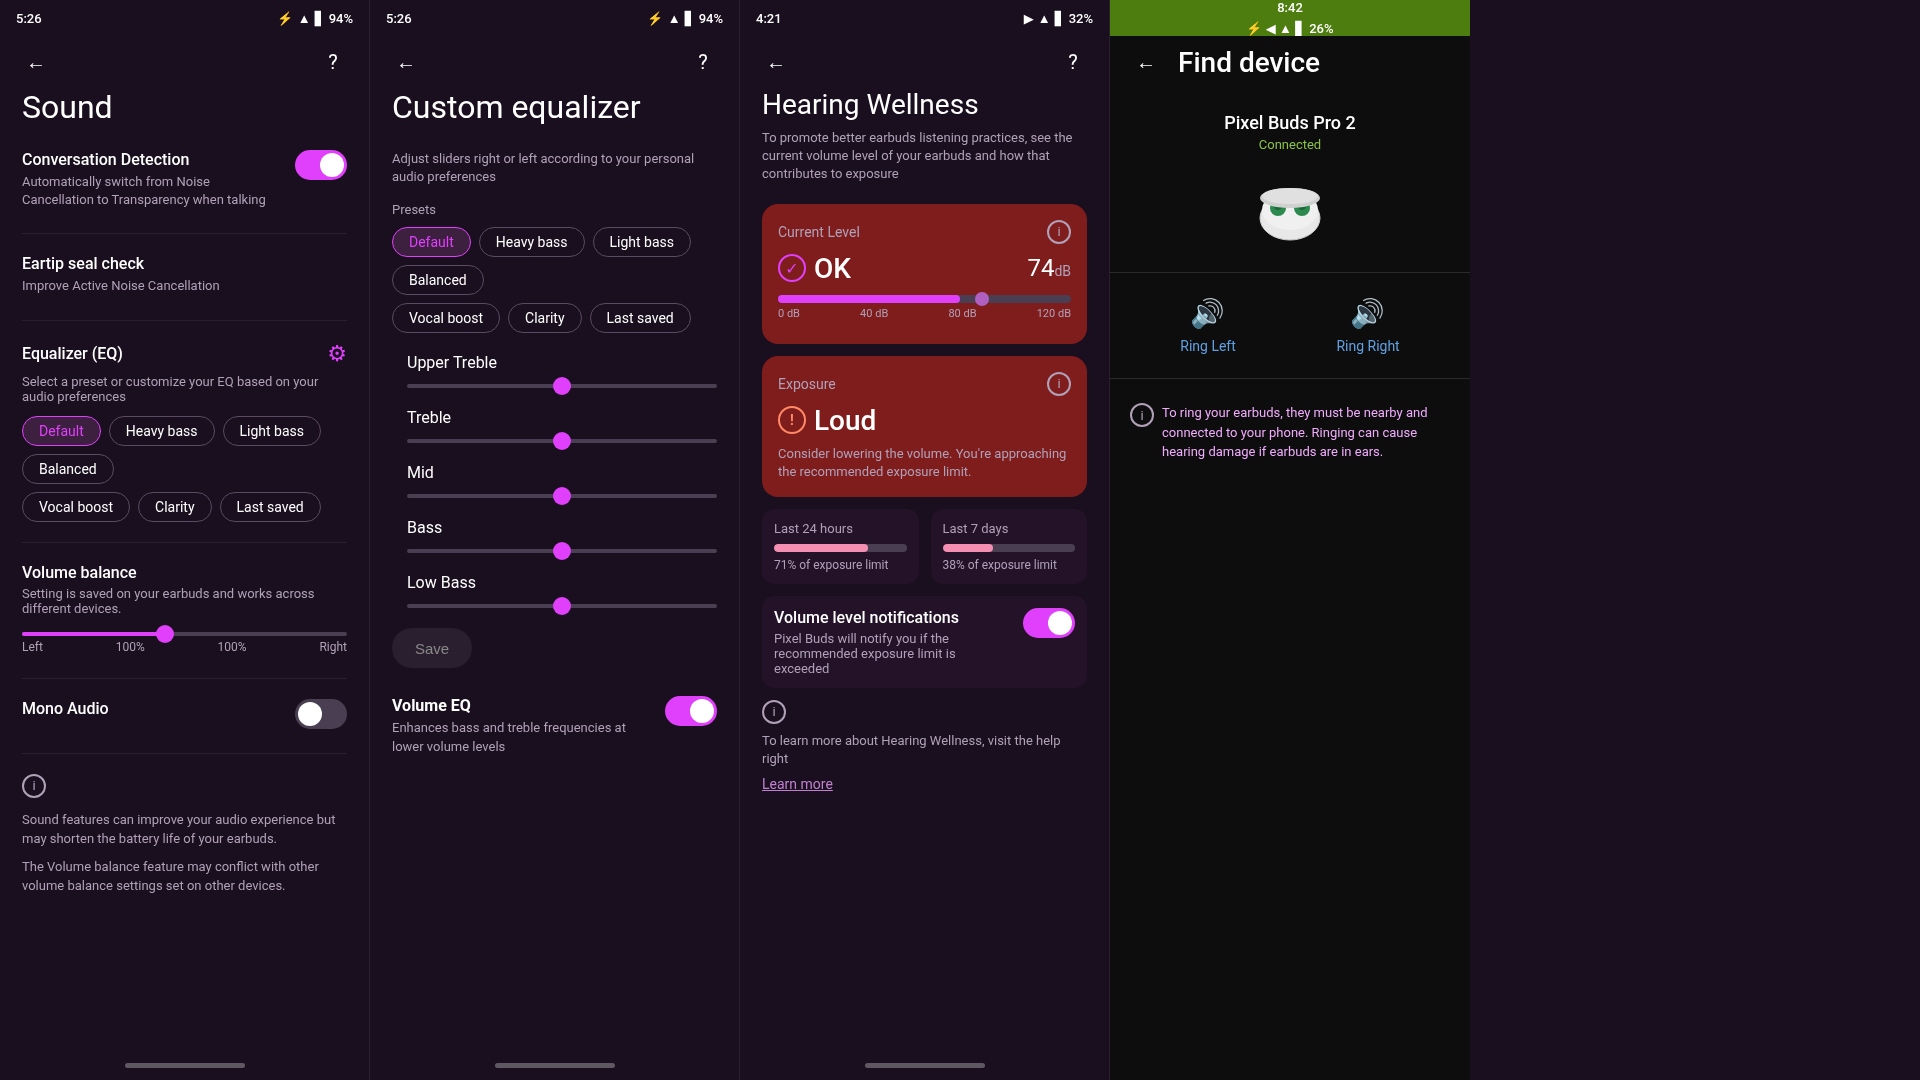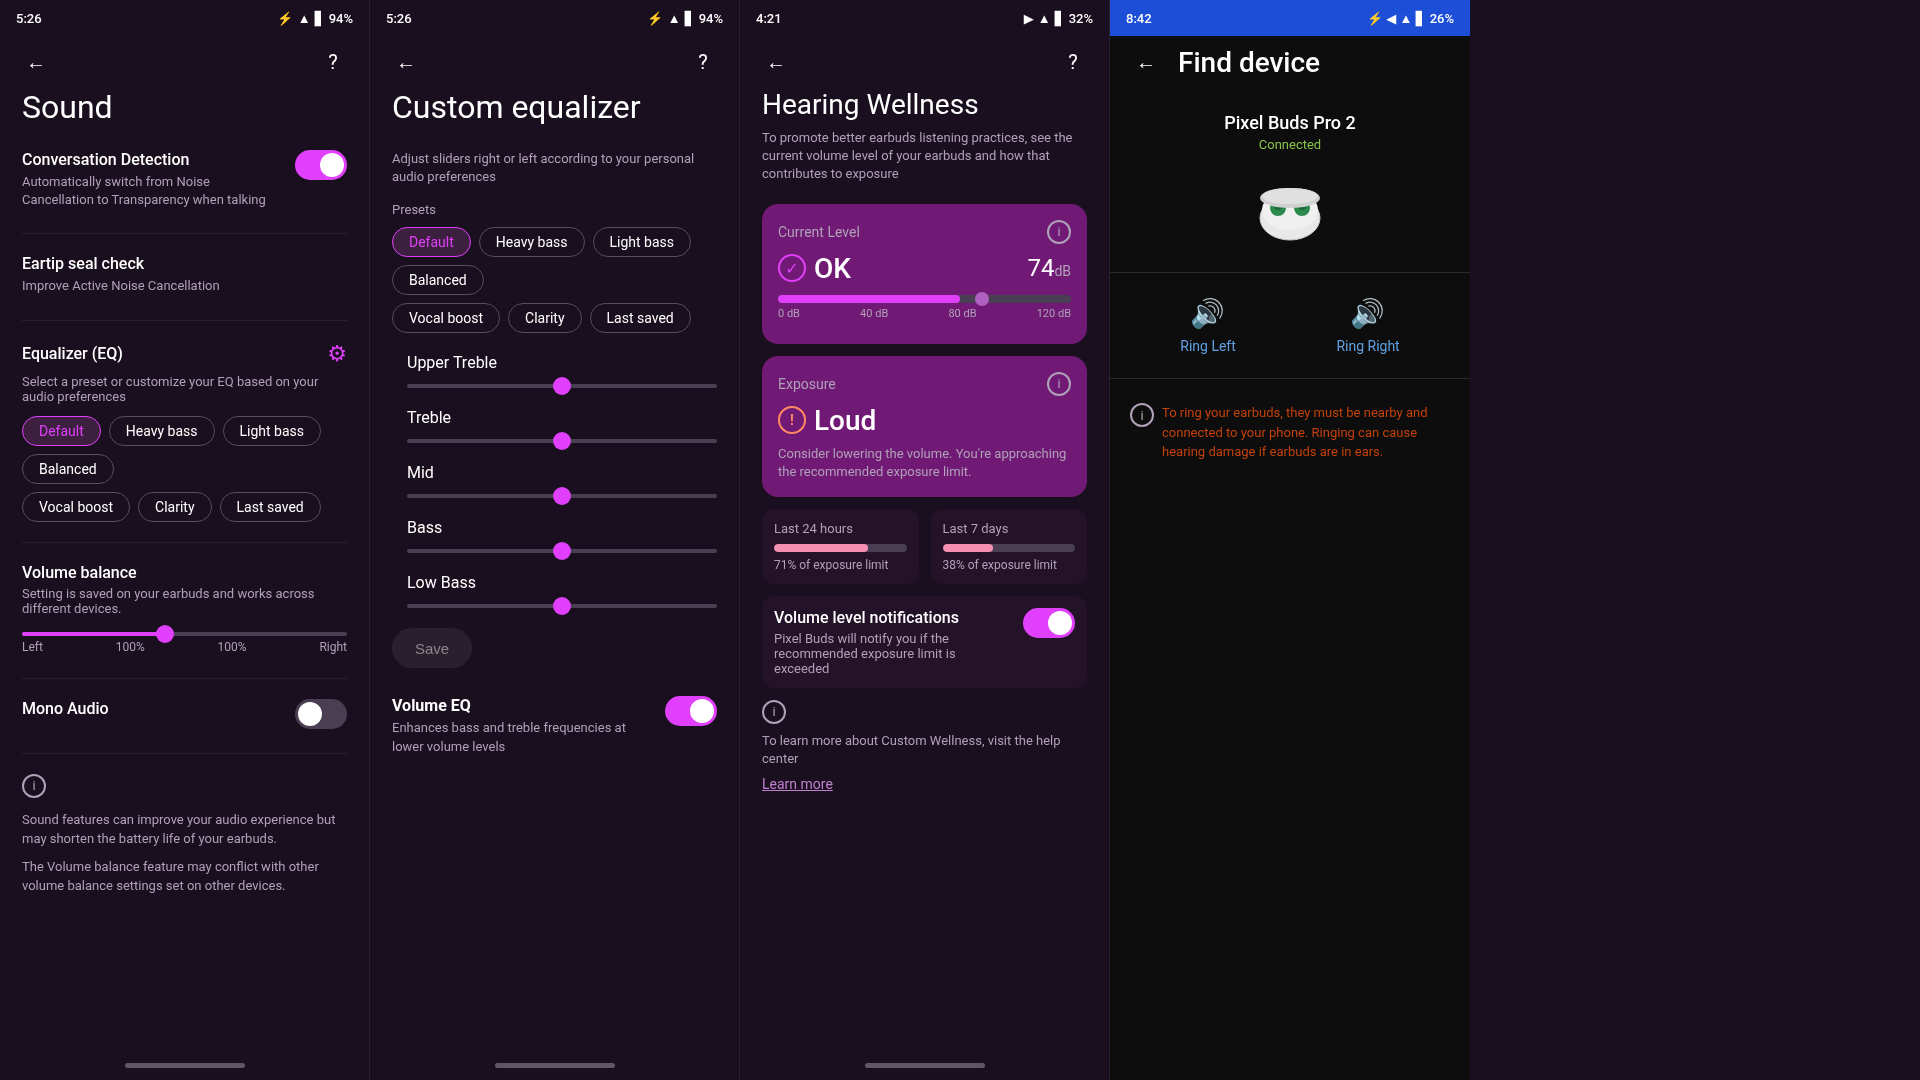"8:42" div.status-bar { background: #1d4ed8 -> #4d7c0f; flex-direction: none -> column }
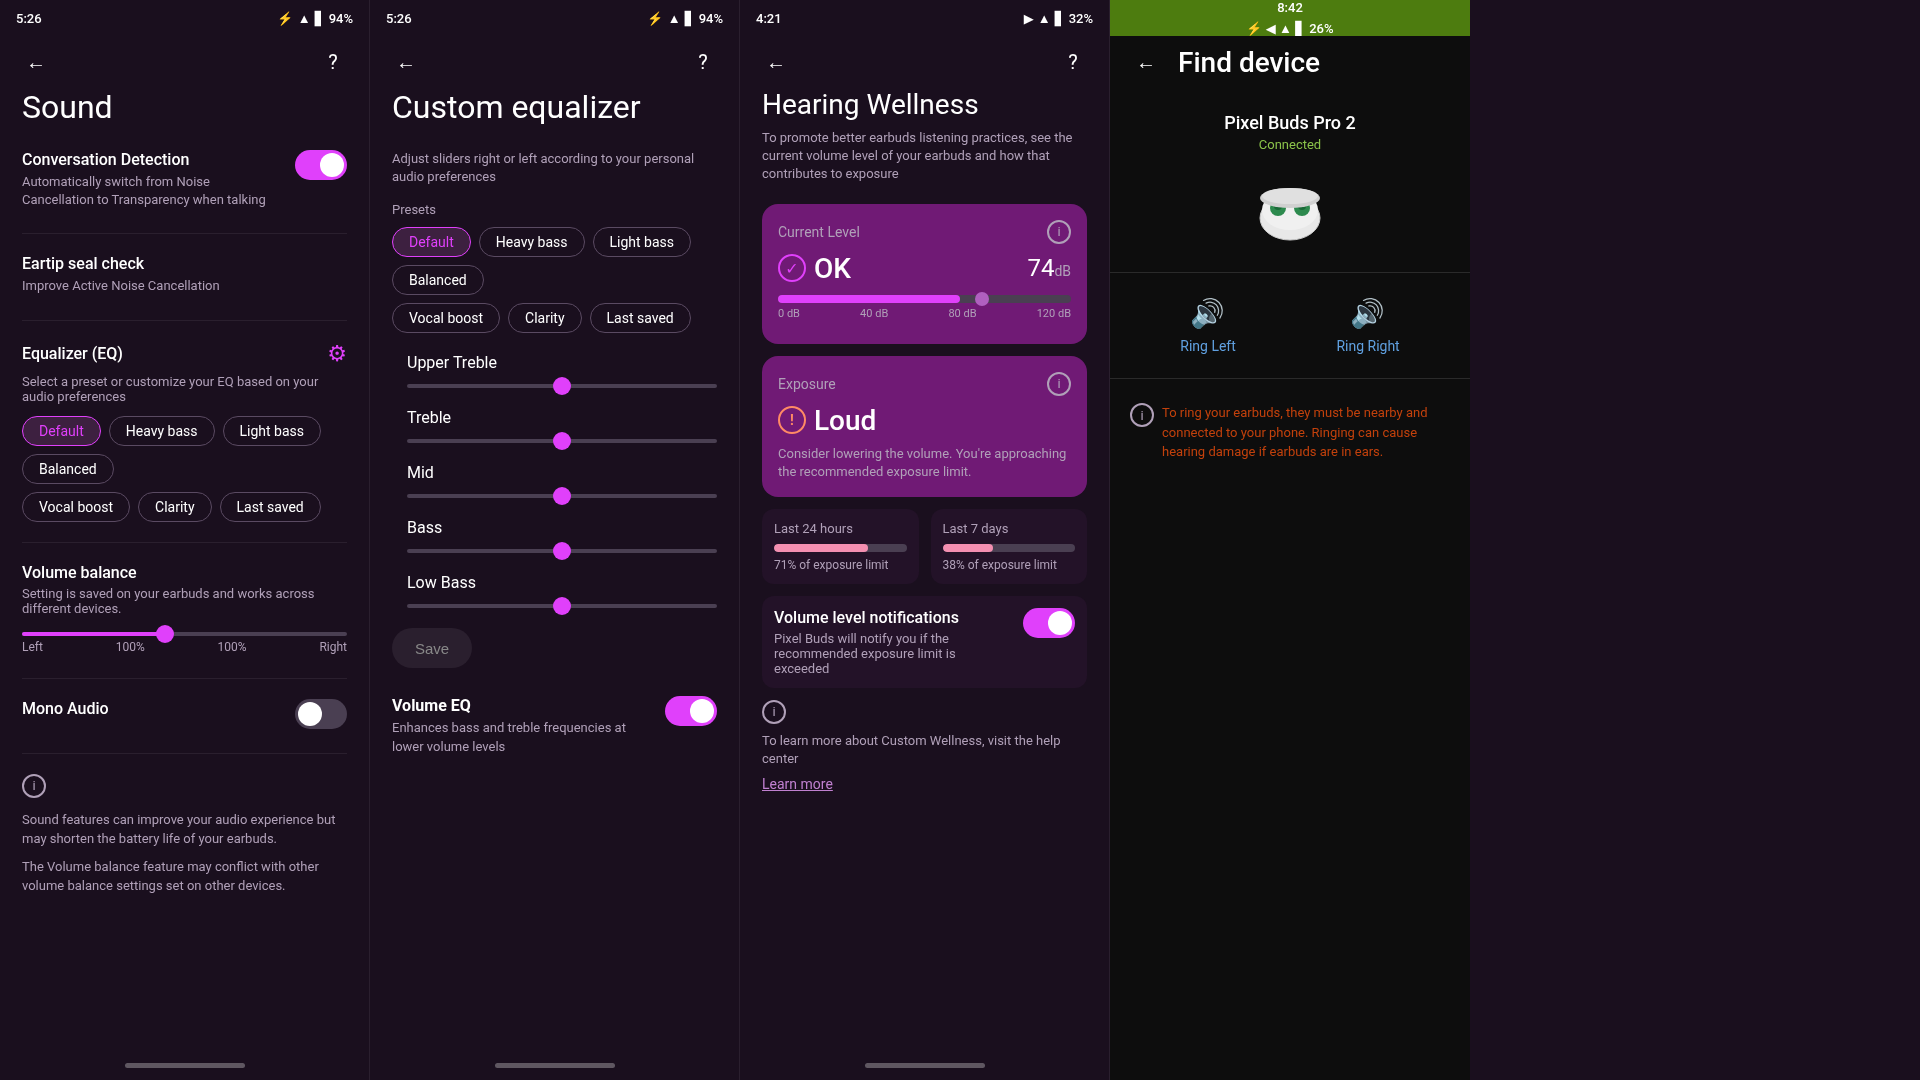"Current Level" .card { background: #701a75 -> #7f1d1d }
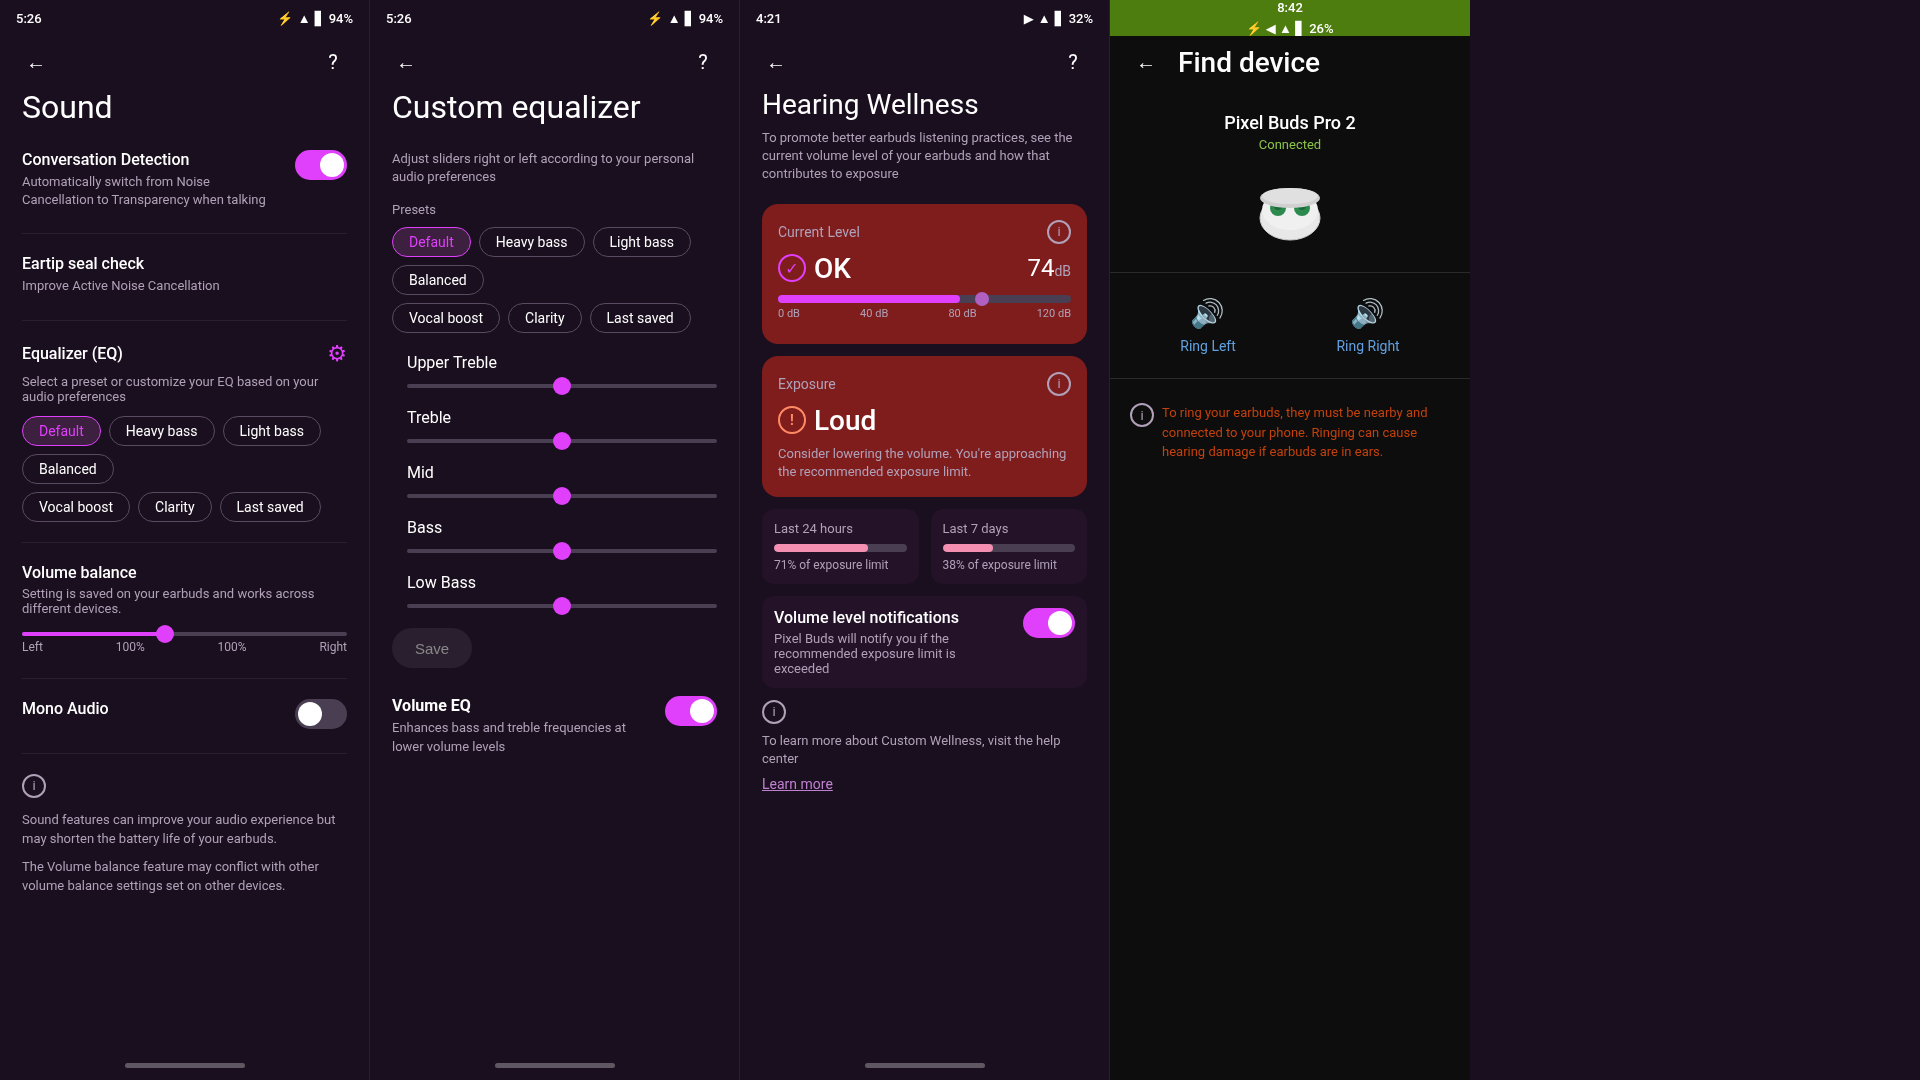"To ring your earbuds, they" .find-info-text { color: #c2410c -> #f0abfc }
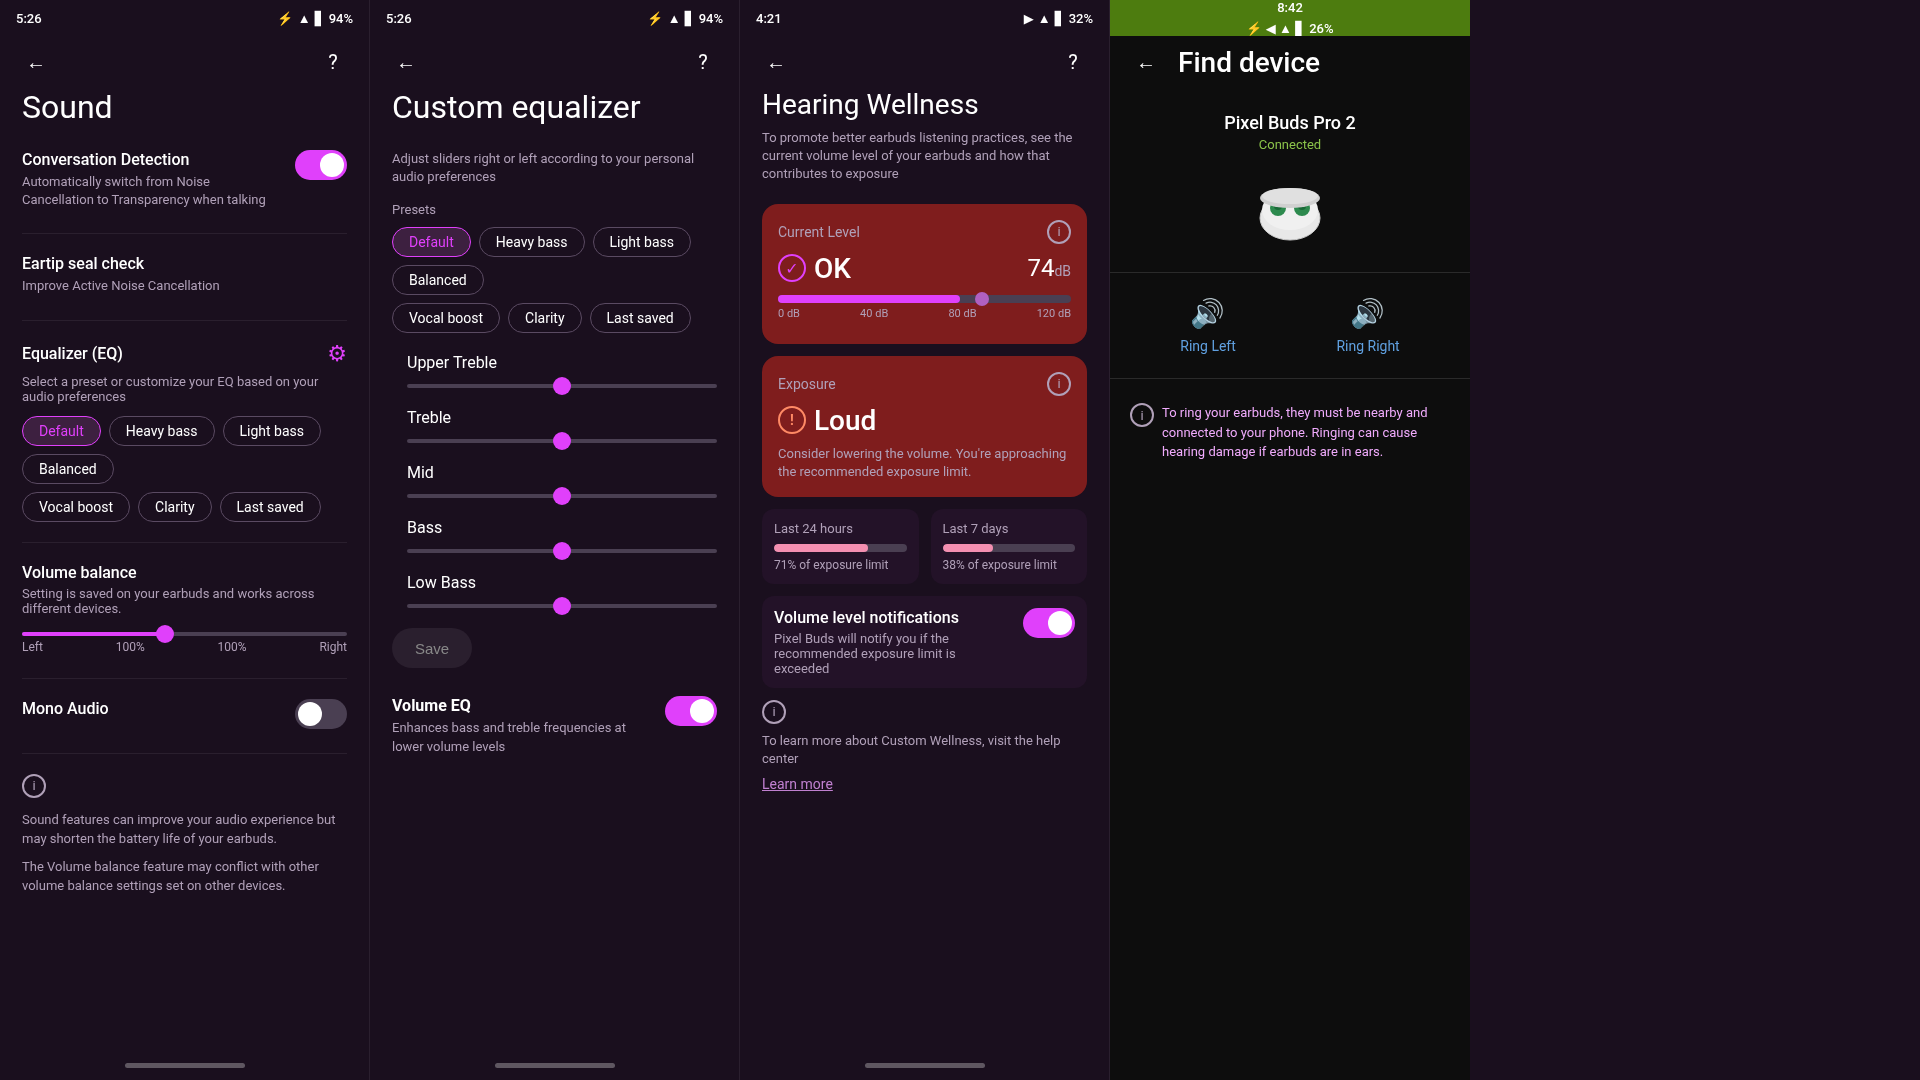"To learn more about Custom" div.setting-desc { text: Custom Wellness, visit the help center -> Hearing Wellness, visit the help right }
